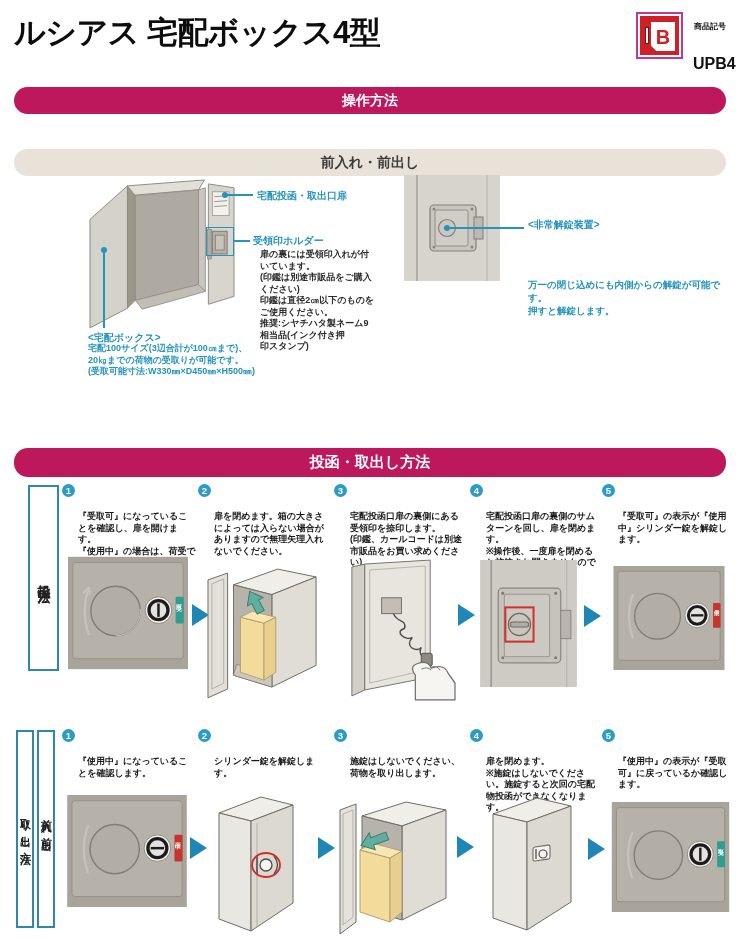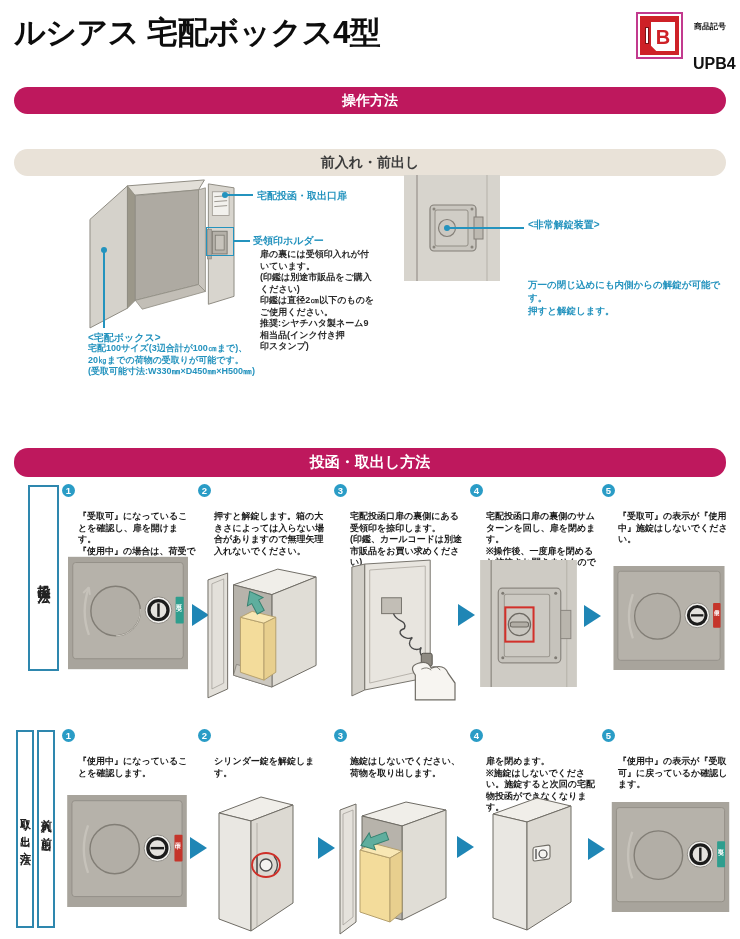"押すと解錠します。箱の大きさによっては入らない場合がありますので無理矢理入れない" p.steptext { text: 押すと解錠し -> 扉を閉め }
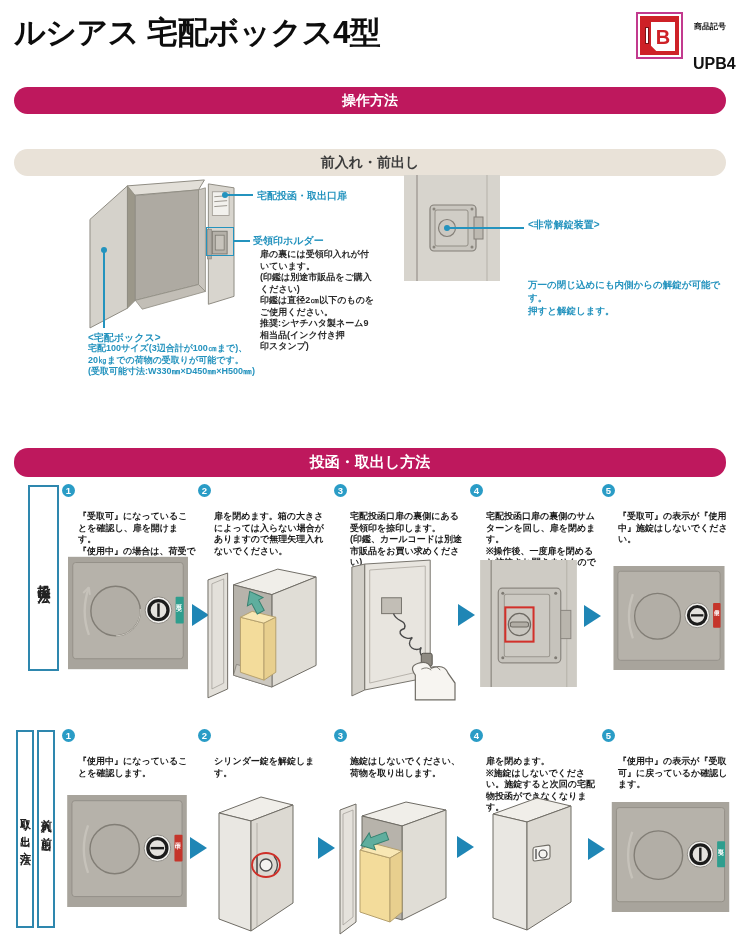"『受取可』の表示が『使用中』施錠はしないでください。" p.steptext { text: 施錠はしないでください -> シリンダー錠を解錠します }
